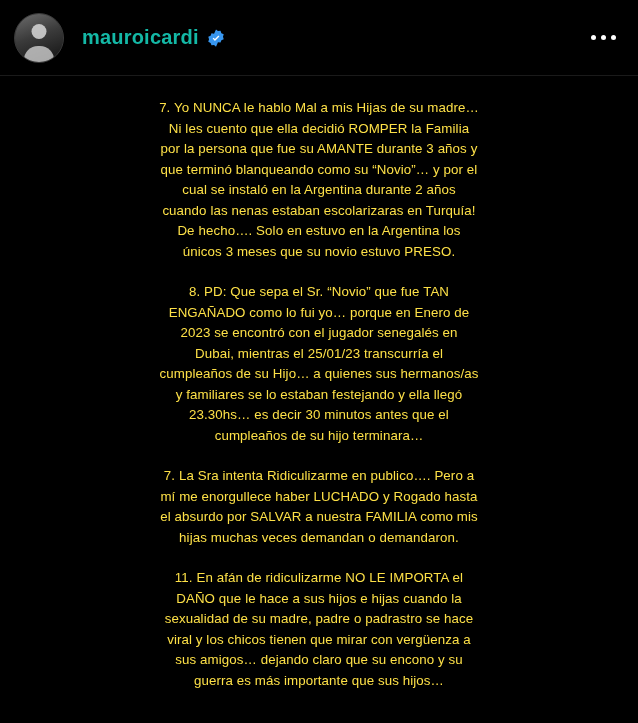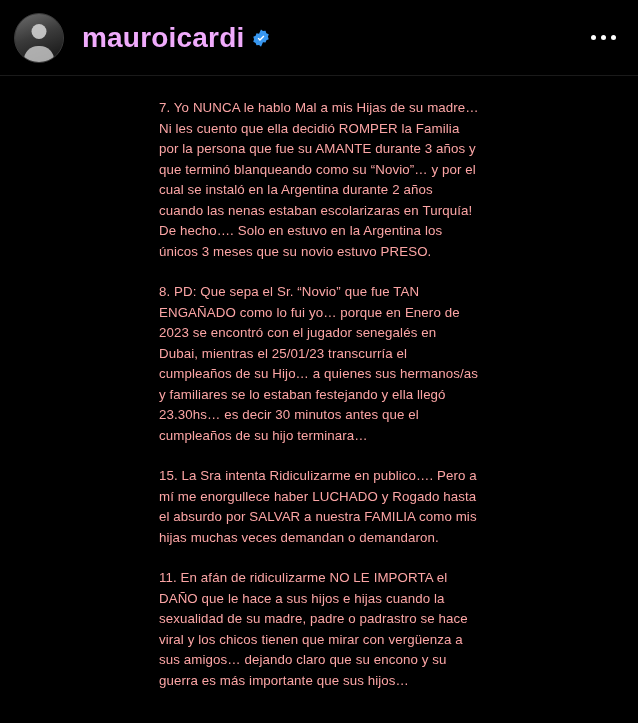"mauroicardi" .username { color: #f0abfc -> #14b8a6; font-size: 28px -> 20px }
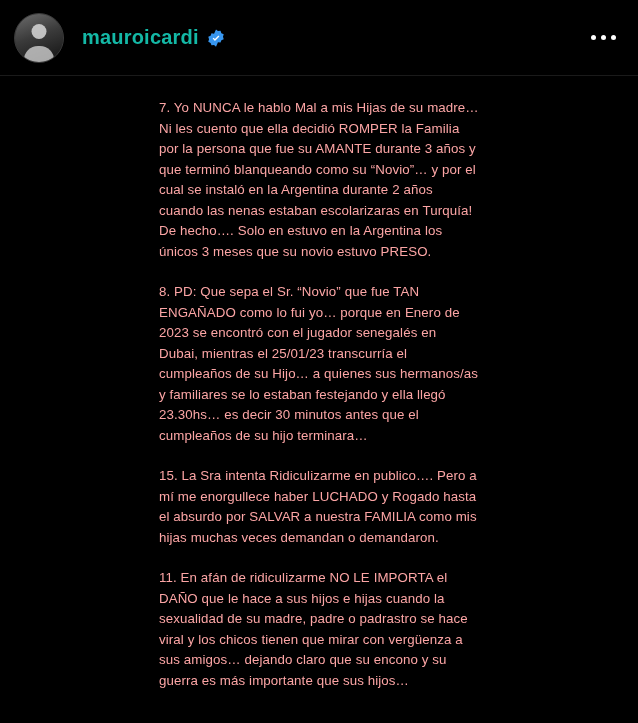"7. Yo NUNCA le hablo" .para { color: #fca5a5 -> #fde047; text-align: left -> center }
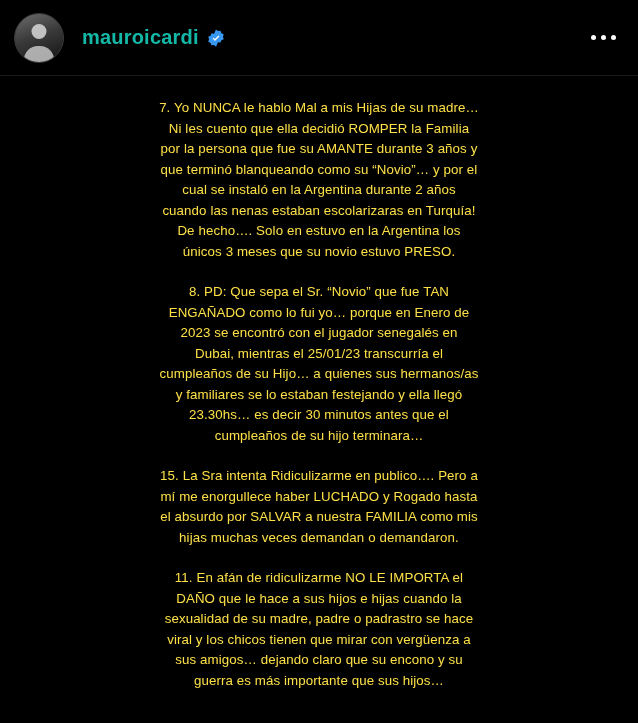"15. La Sra intenta Ridiculizarme" p.para { text: 15 -> 7 }
